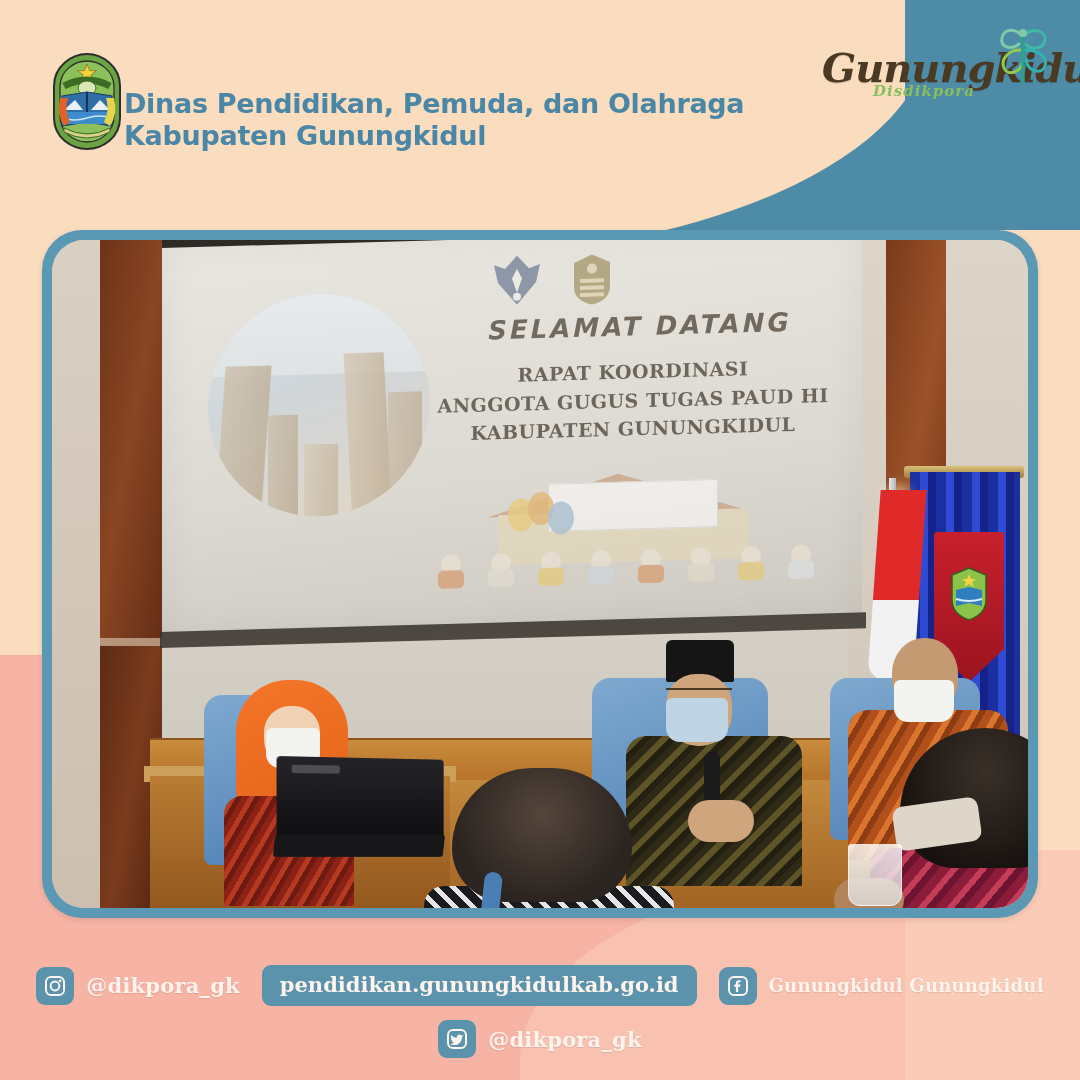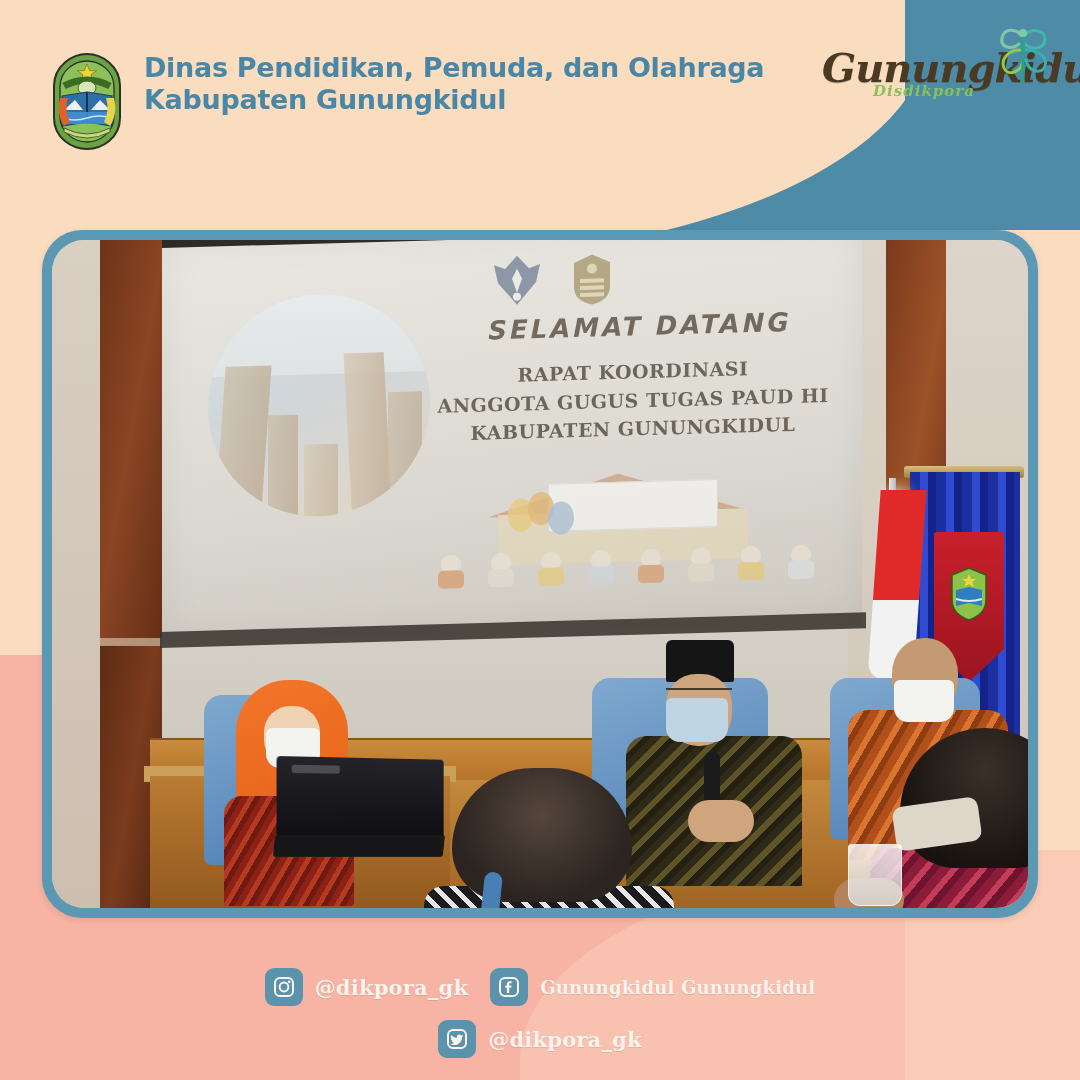"Dinas Pendidikan, Pemuda, dan Olahraga" .header { align-items: flex-start -> flex-end; gap: 20px -> none }
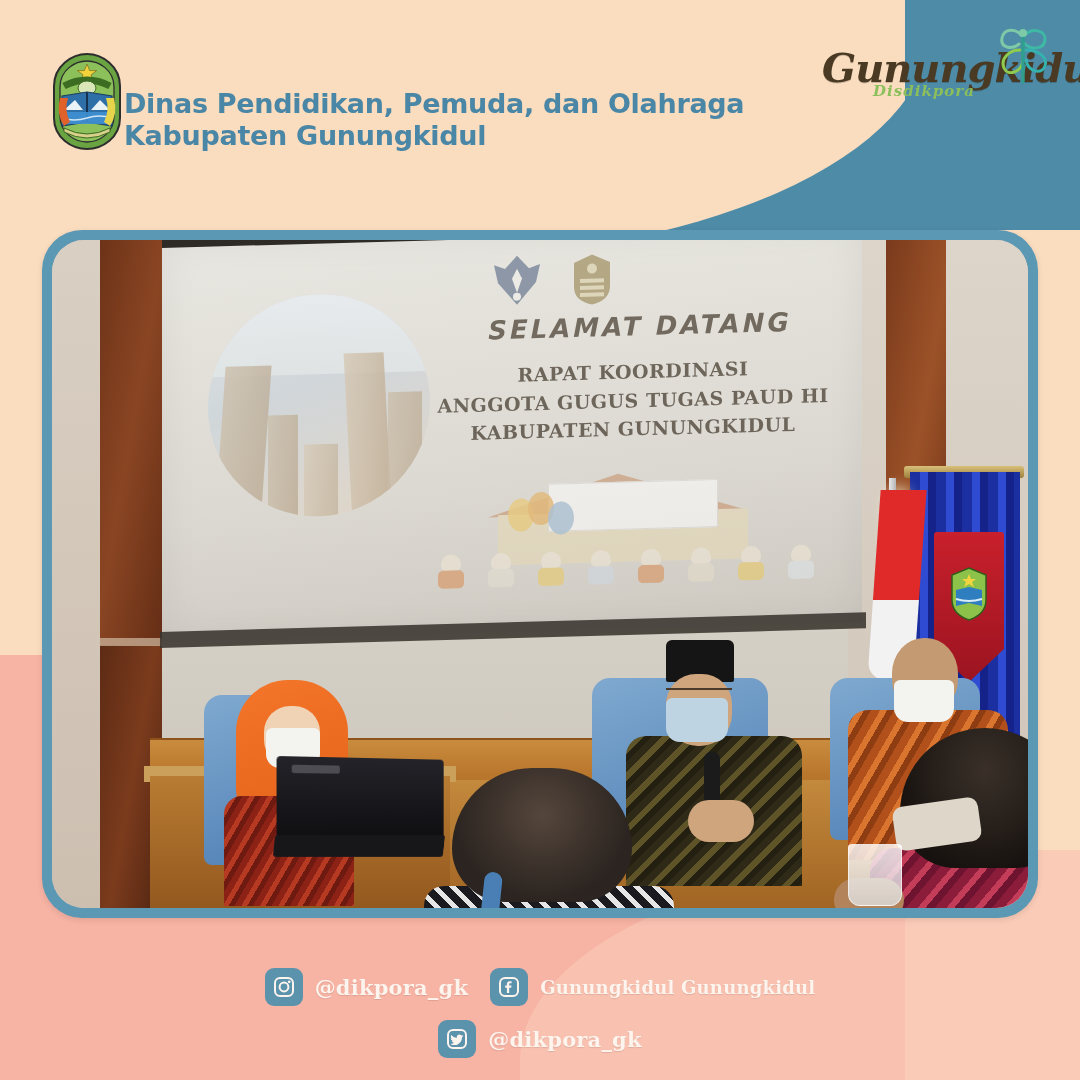"pendidikan.gunungkidulkab.go.id" div.f-pill { html: none -> <div>pendidikan.gunungkidulkab.go.id</div> }
